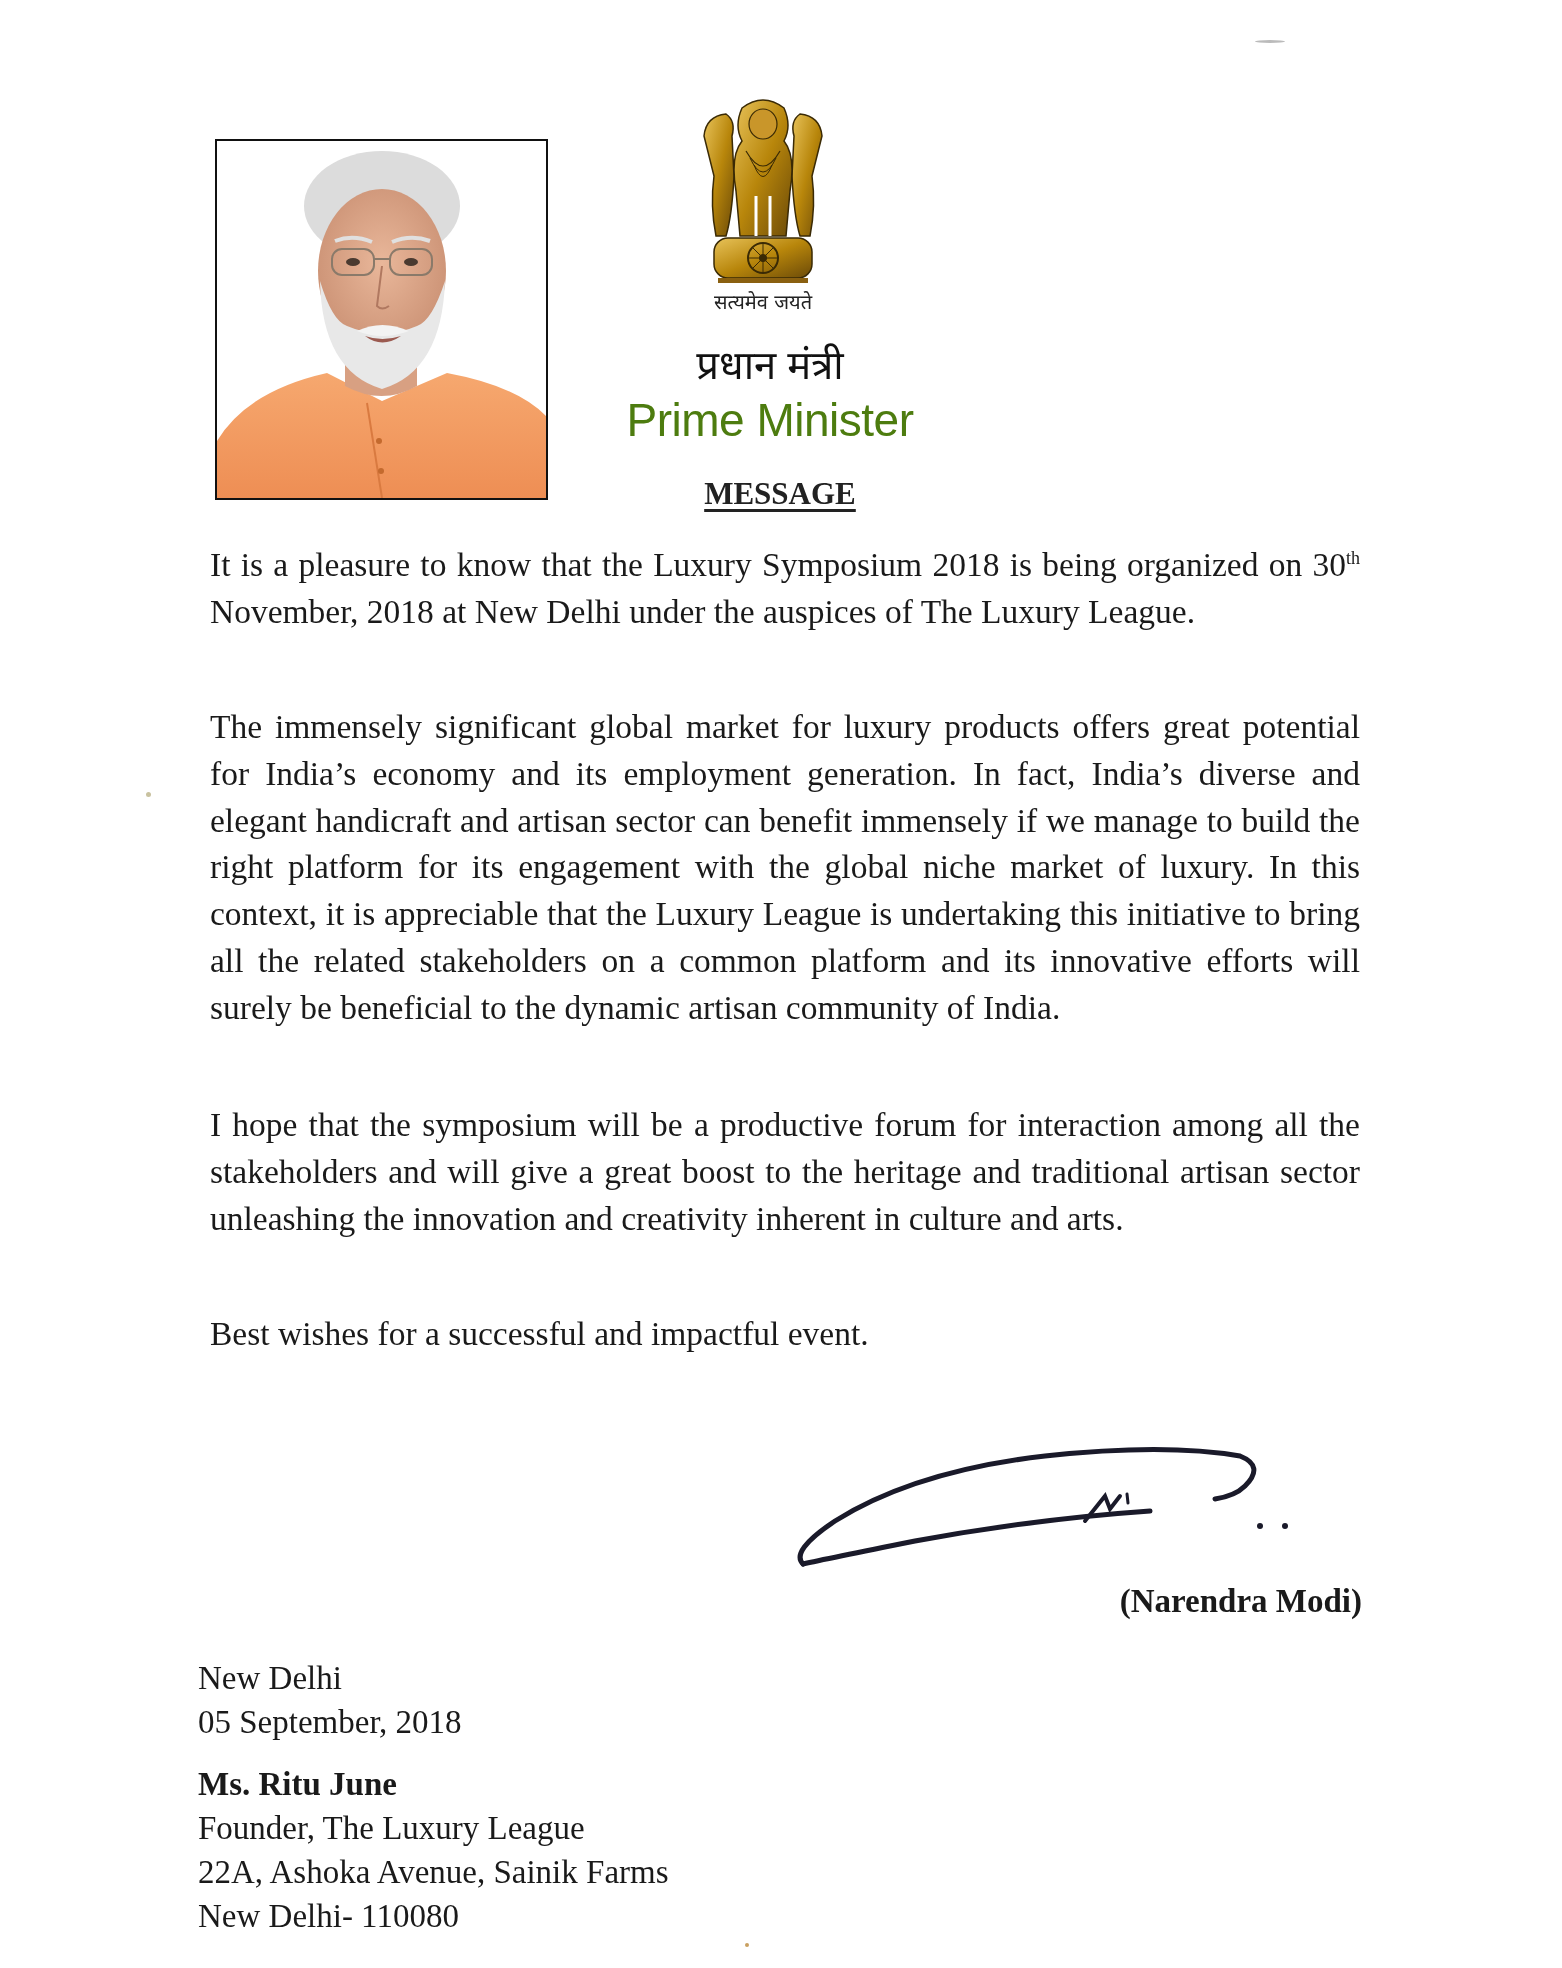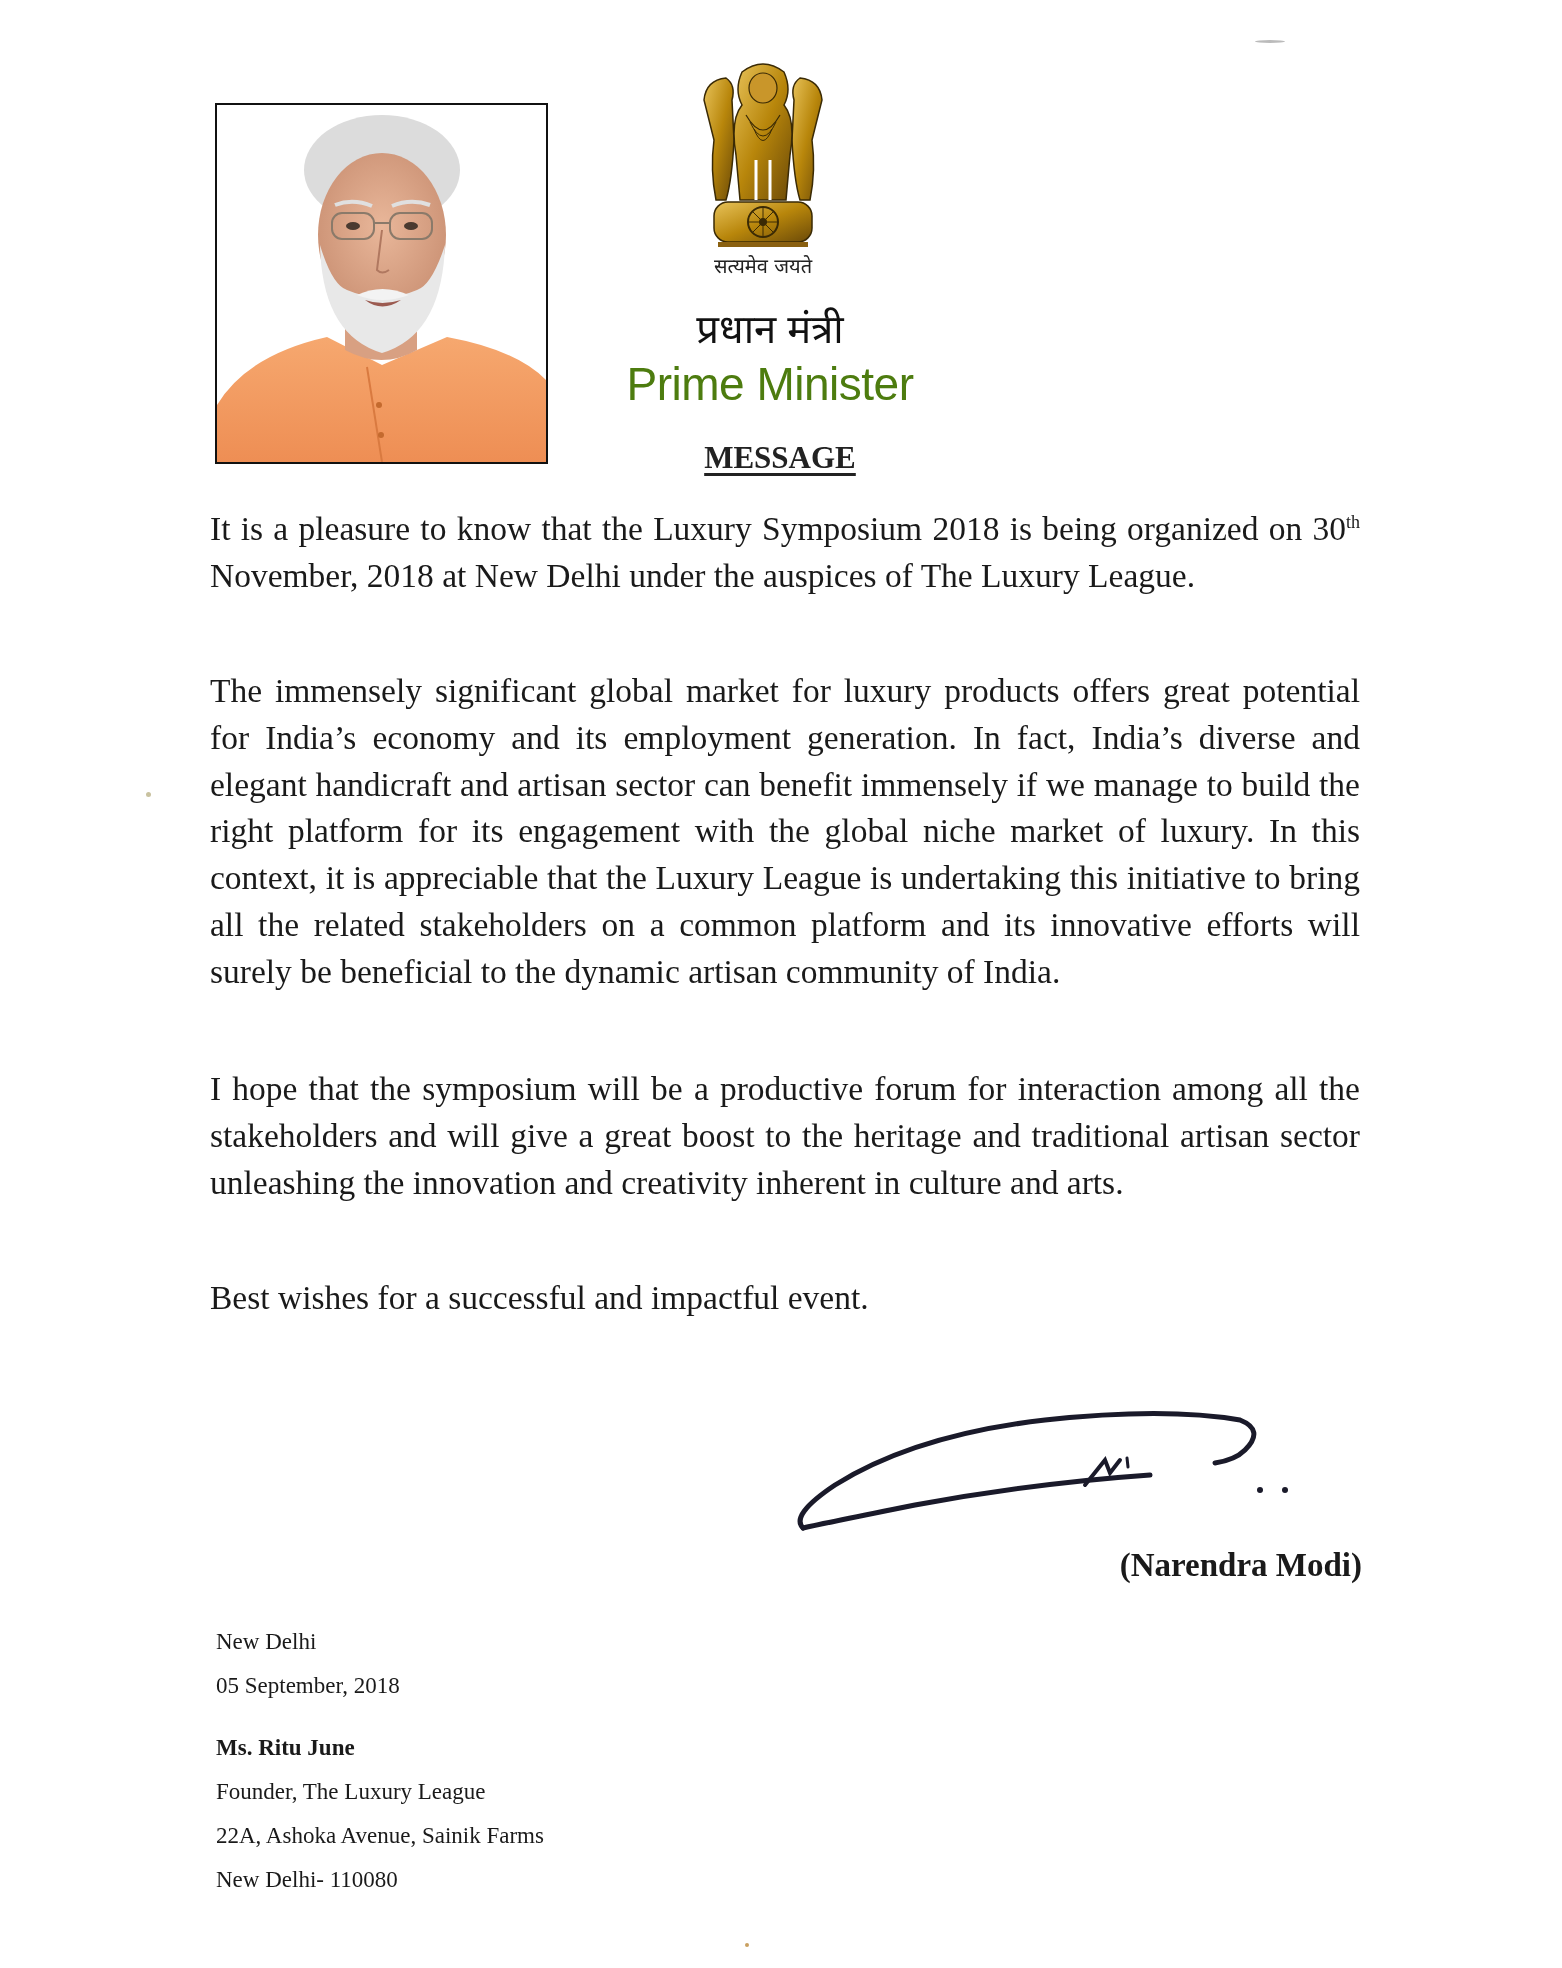"सत्यमेव जयते" .abs { margin-top: none -> 36px }
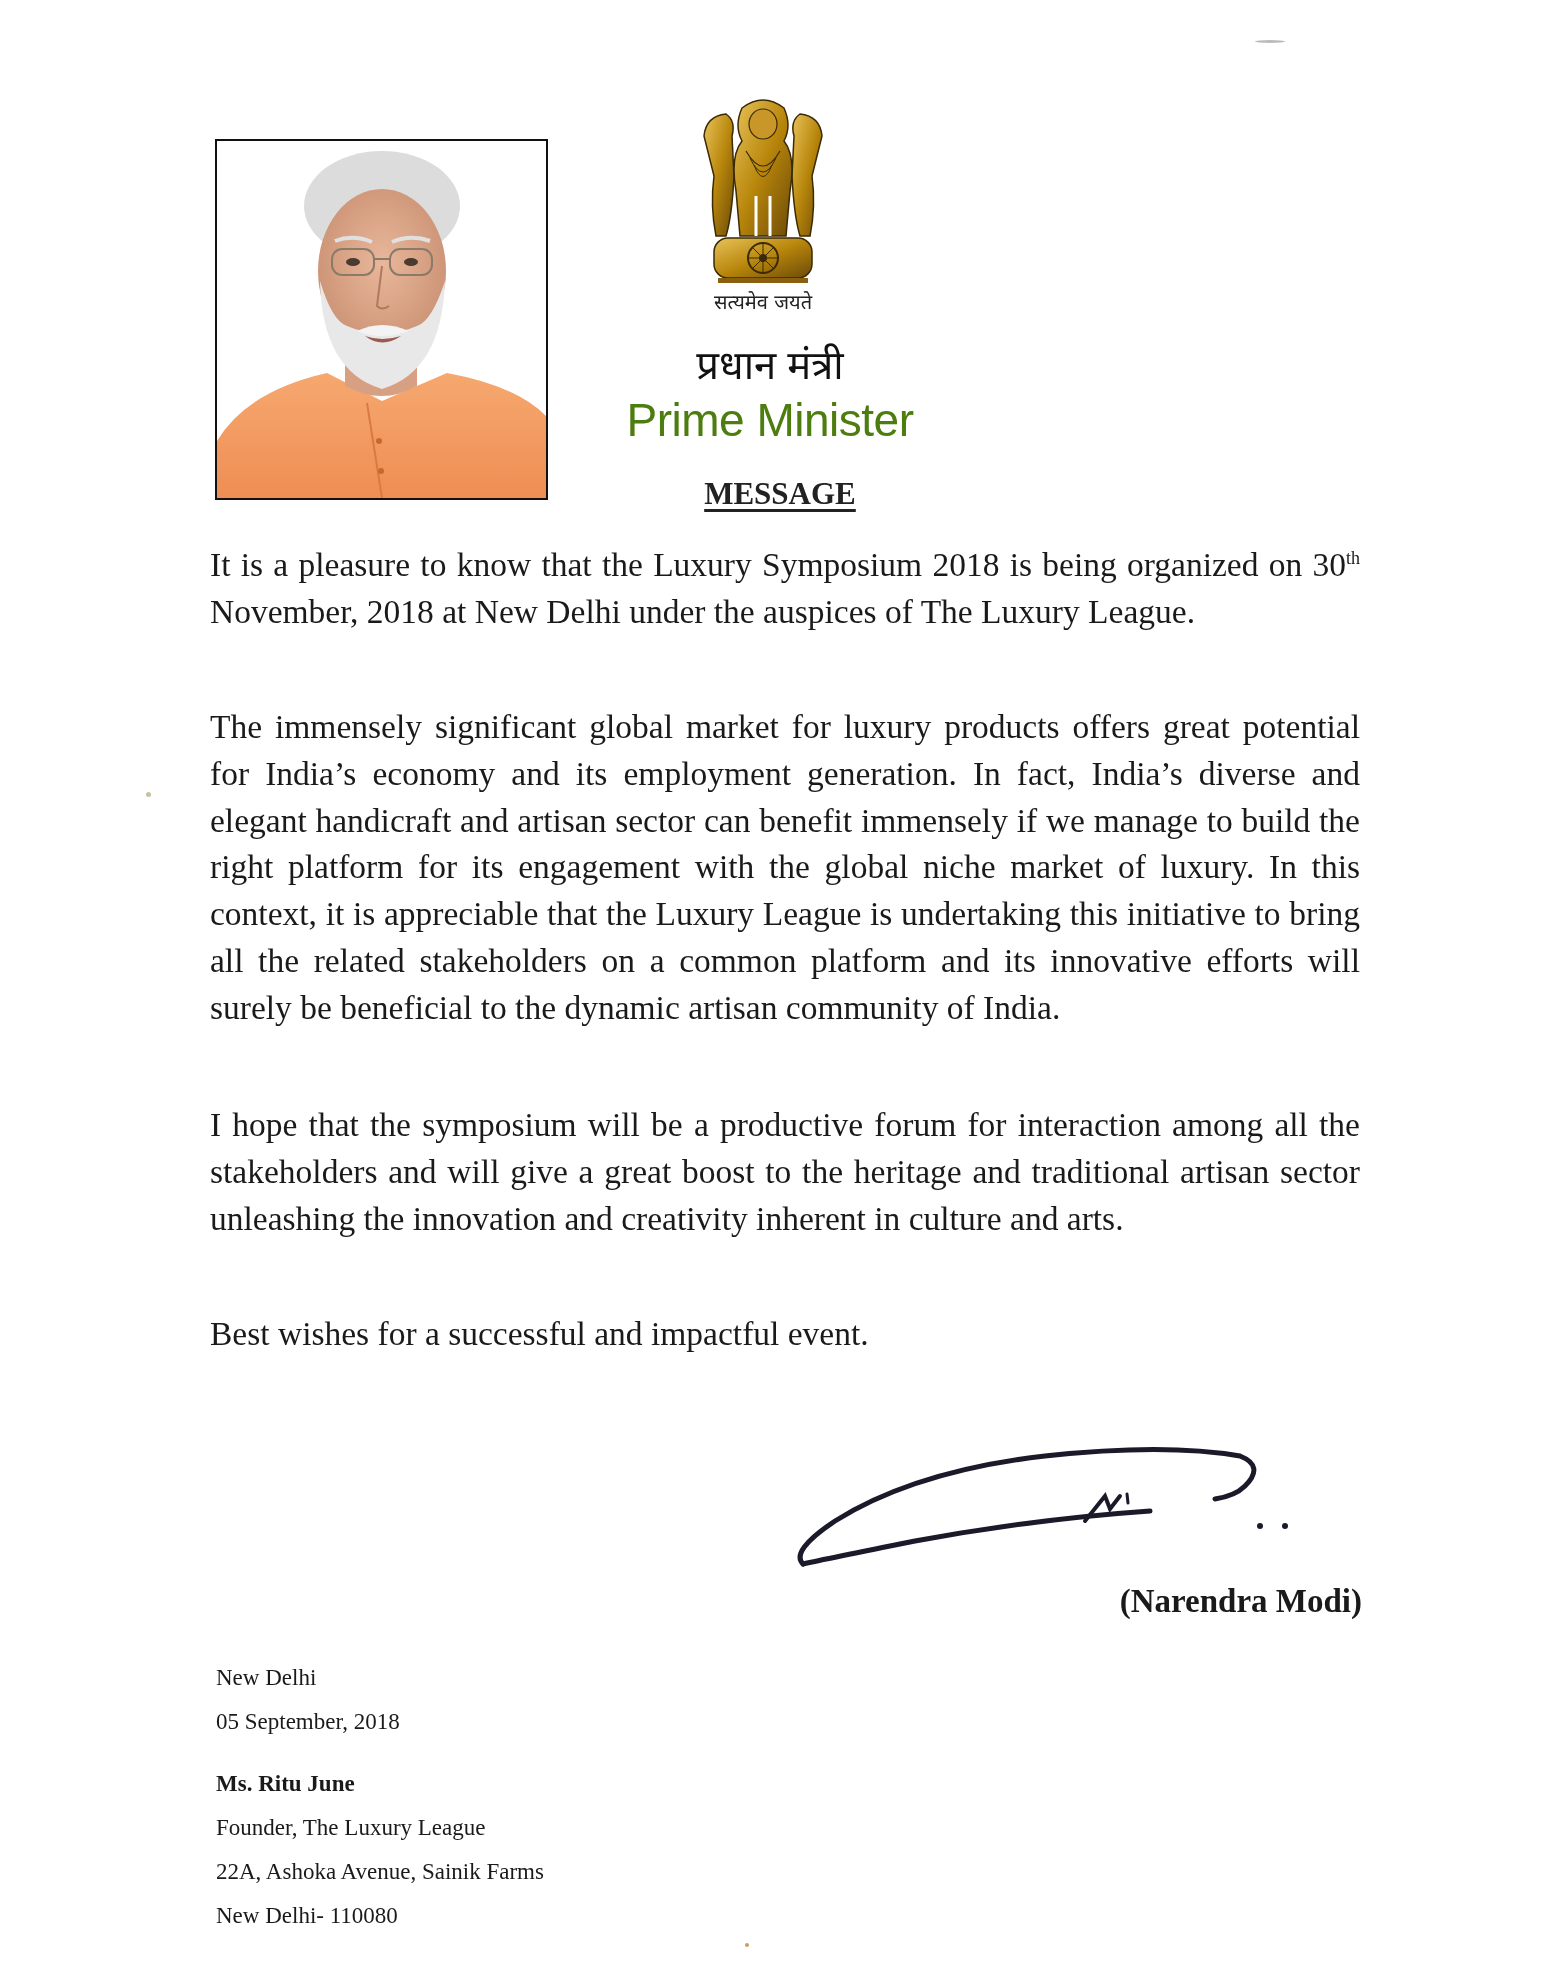"New Delhi" .addr { font-size: 23px -> 33px; left: 216px -> 198px }
